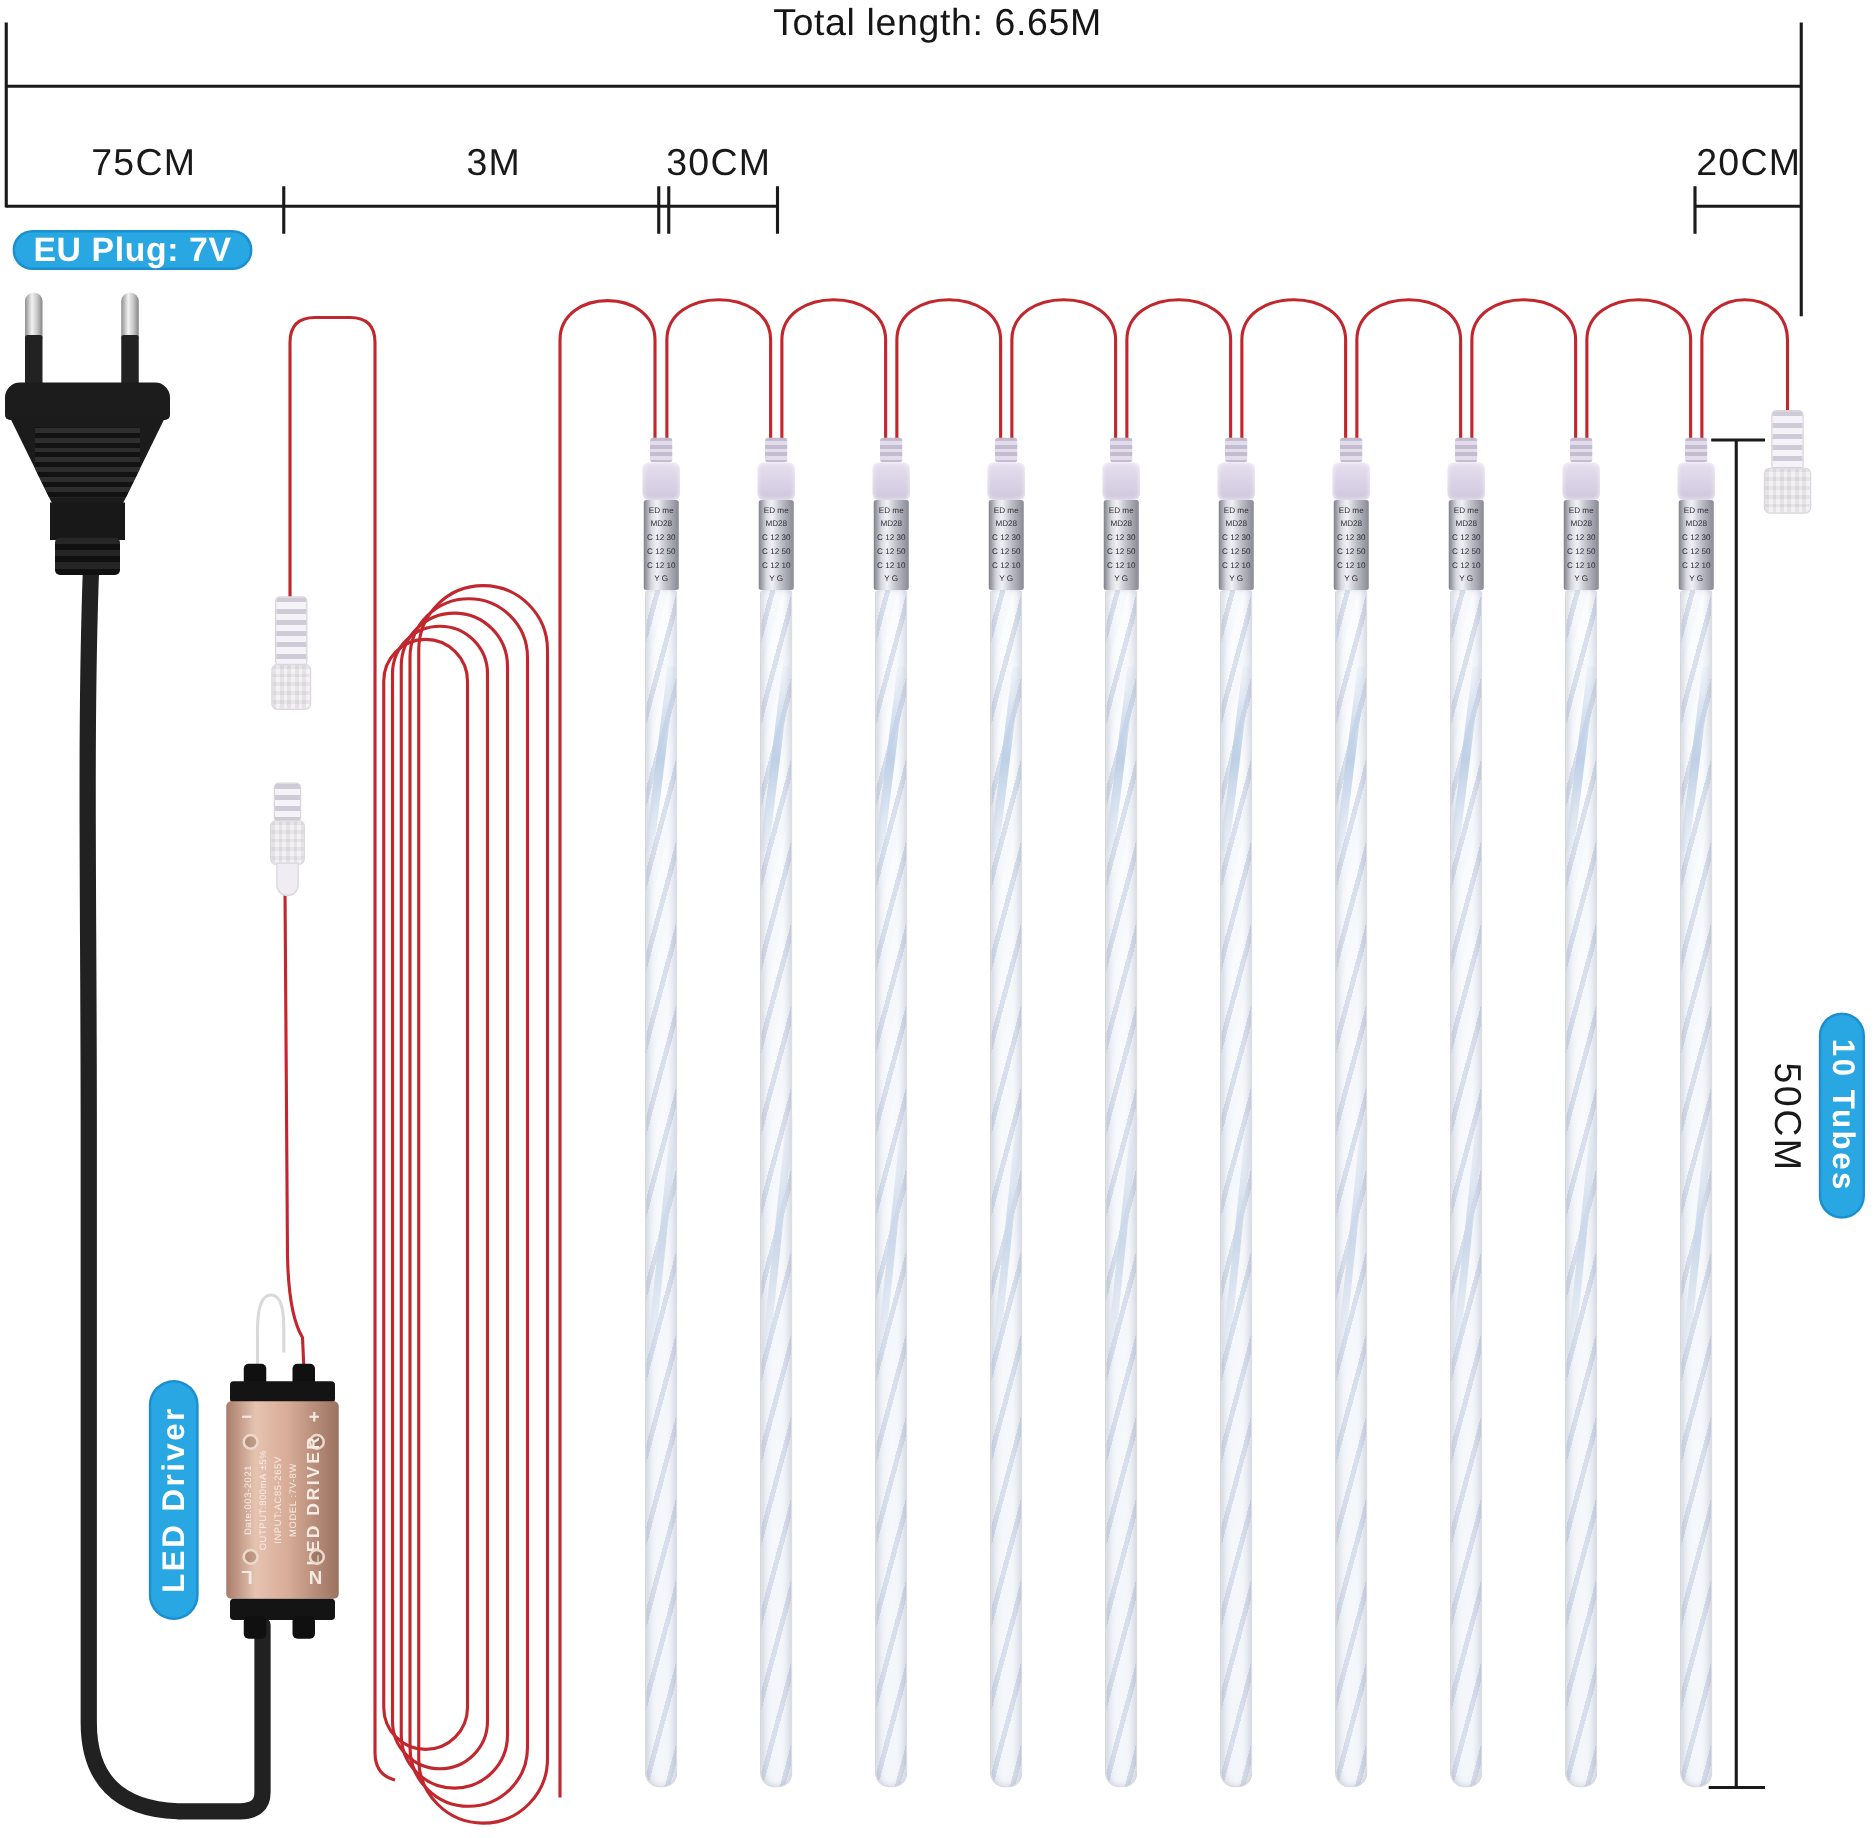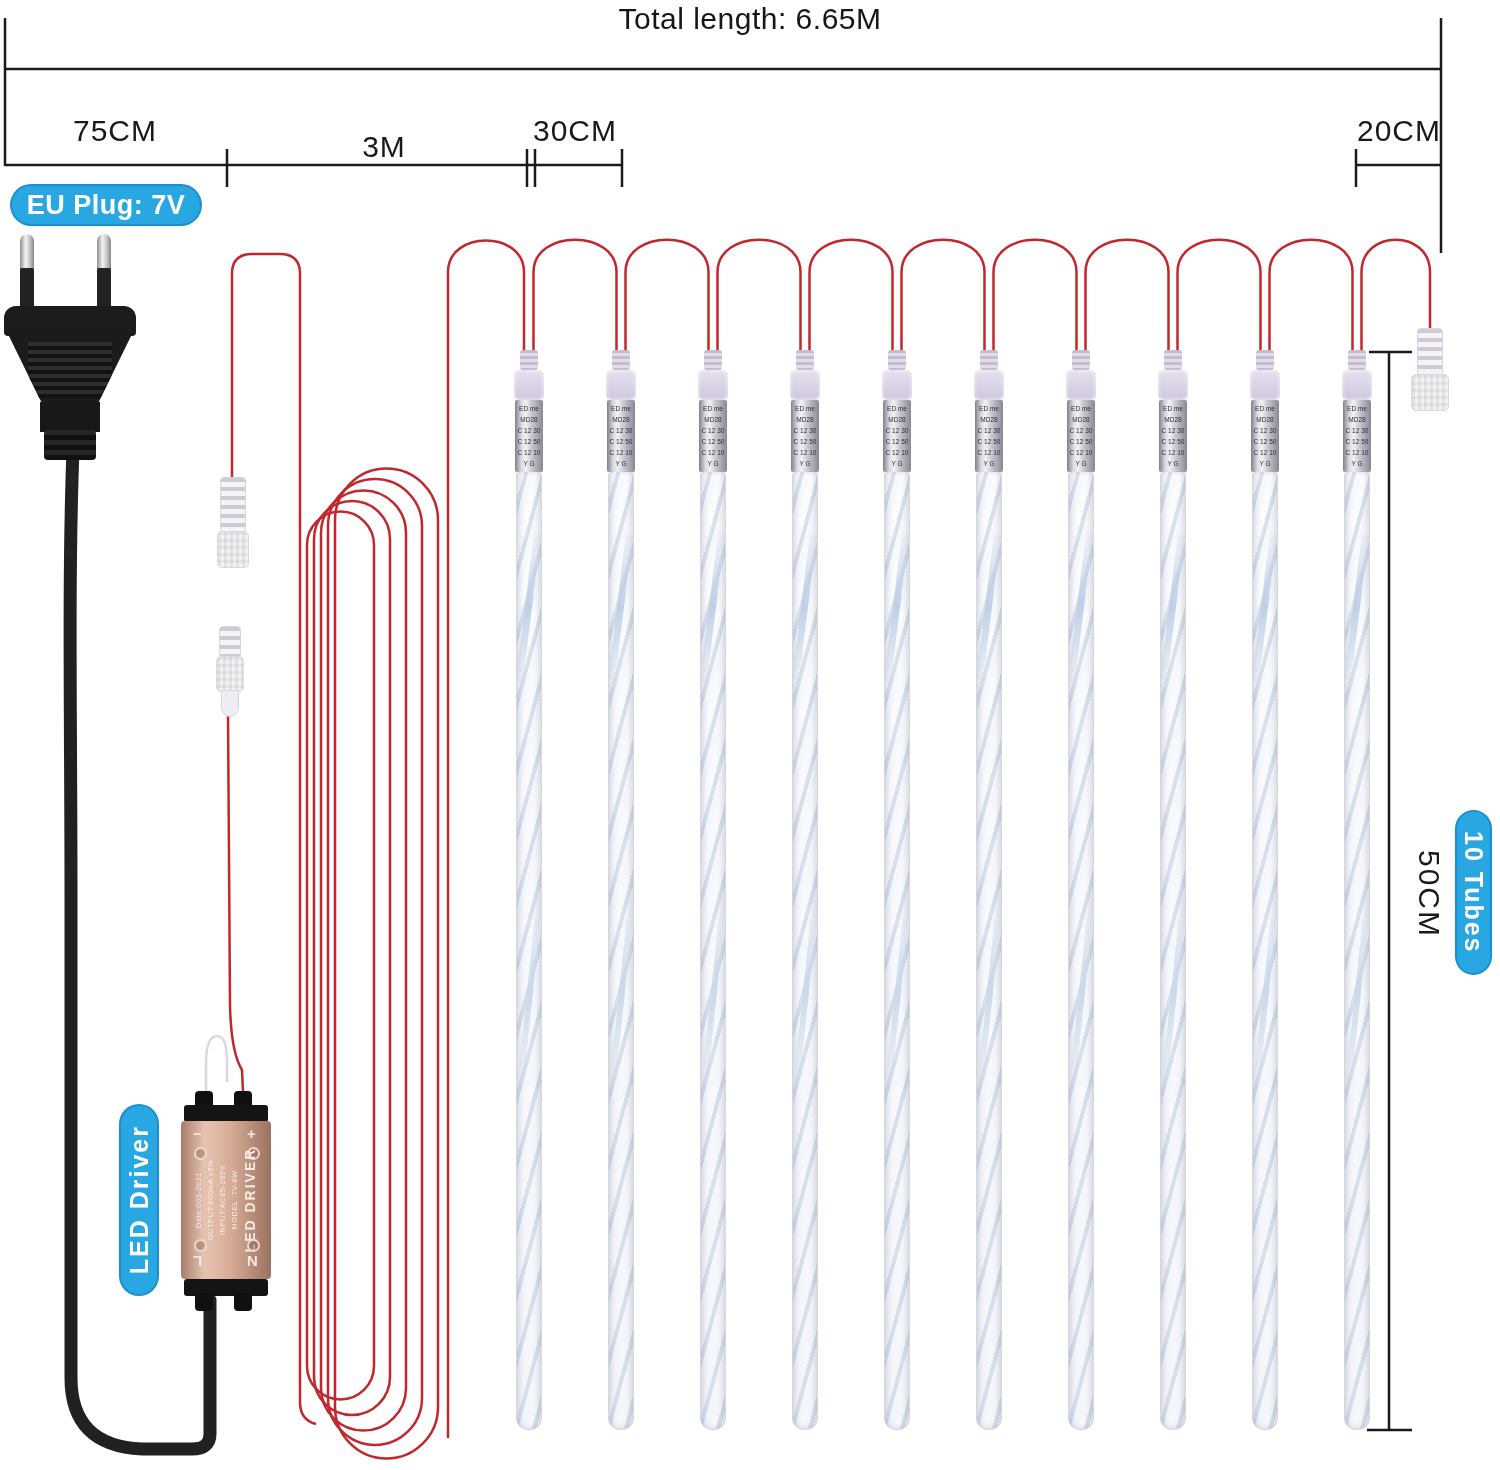"3M" div.lbl { left: 384px -> 395px; margin-top: 16px -> none }
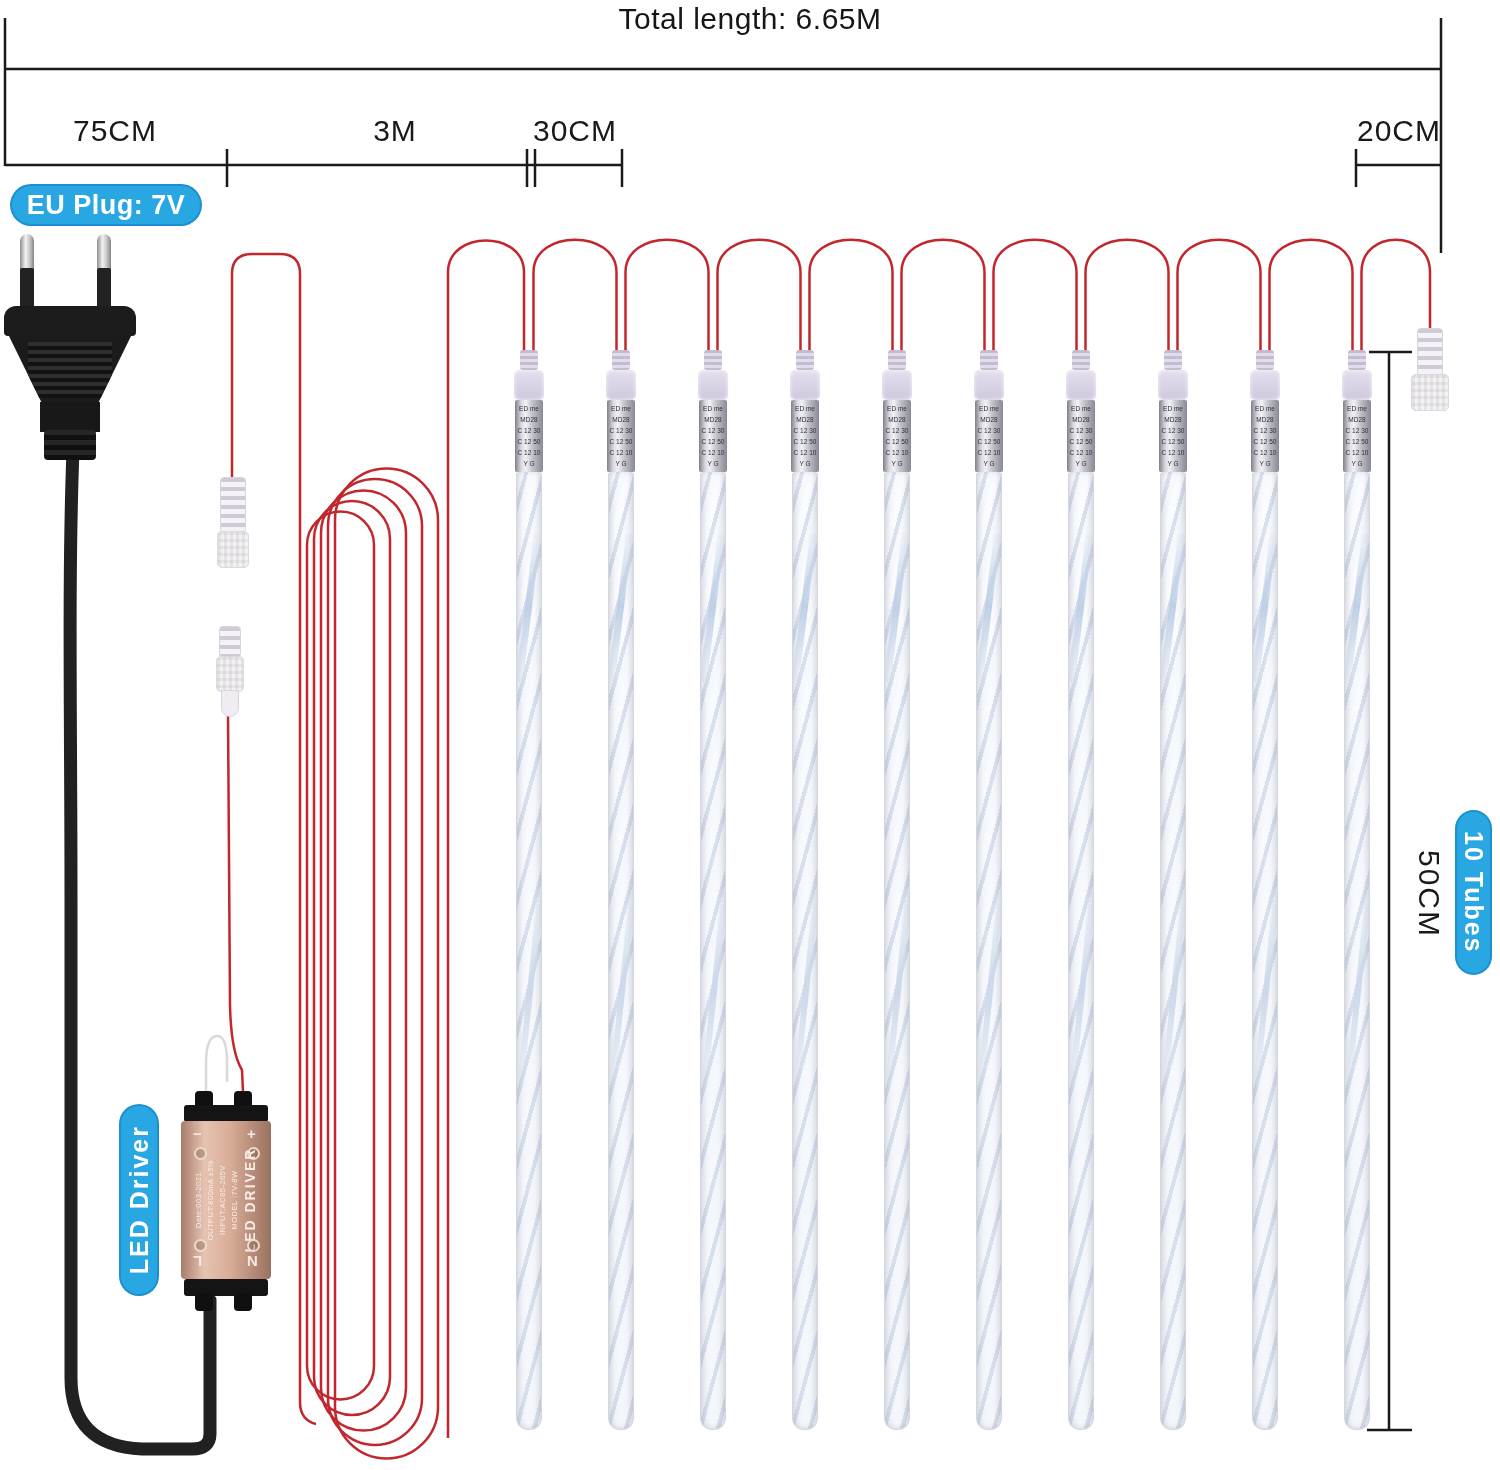"EU Plug: 7V" div.pill { height: 42px -> 32px }
